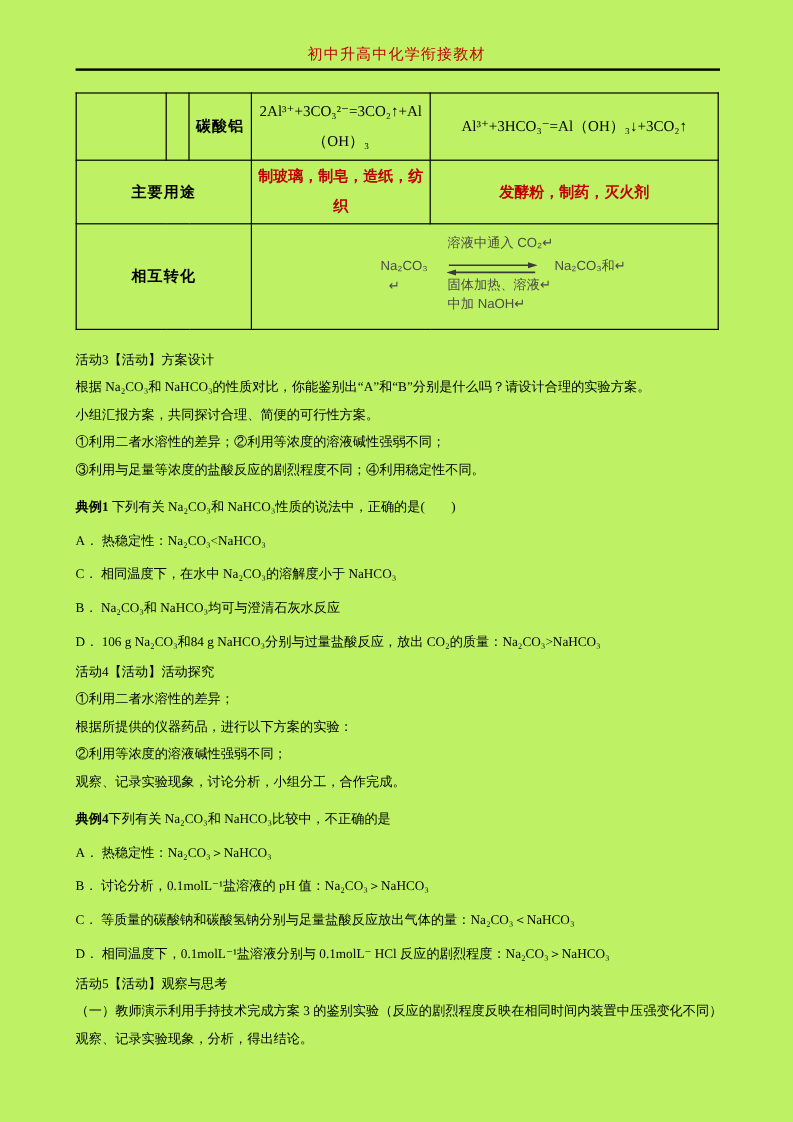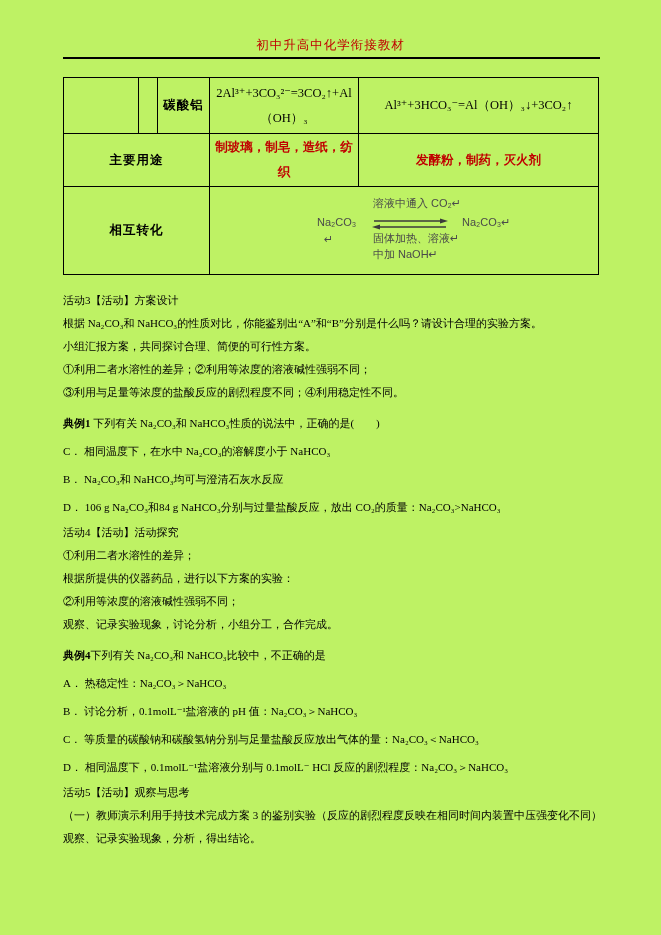"Na₂CO₃↵" span.d-right { text: Na₂CO₃ -> Na₂CO₃和 }
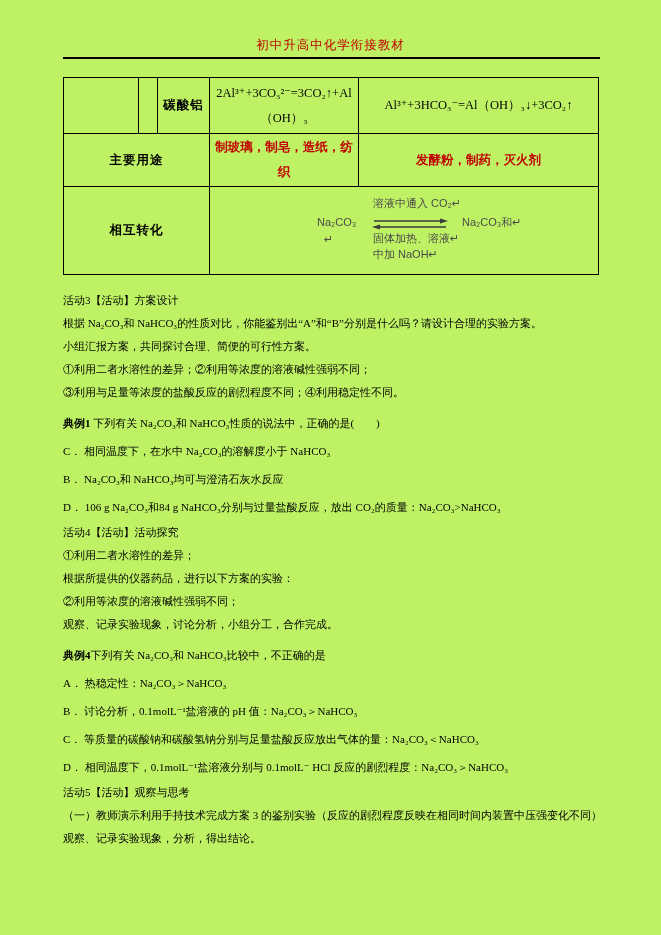"A． 热稳定性：Na₂CO₃<NaHCO₃" p.opt { html: none -> <p>A． 热稳定性：Na₂CO₃&lt;NaHCO₃</p> }
